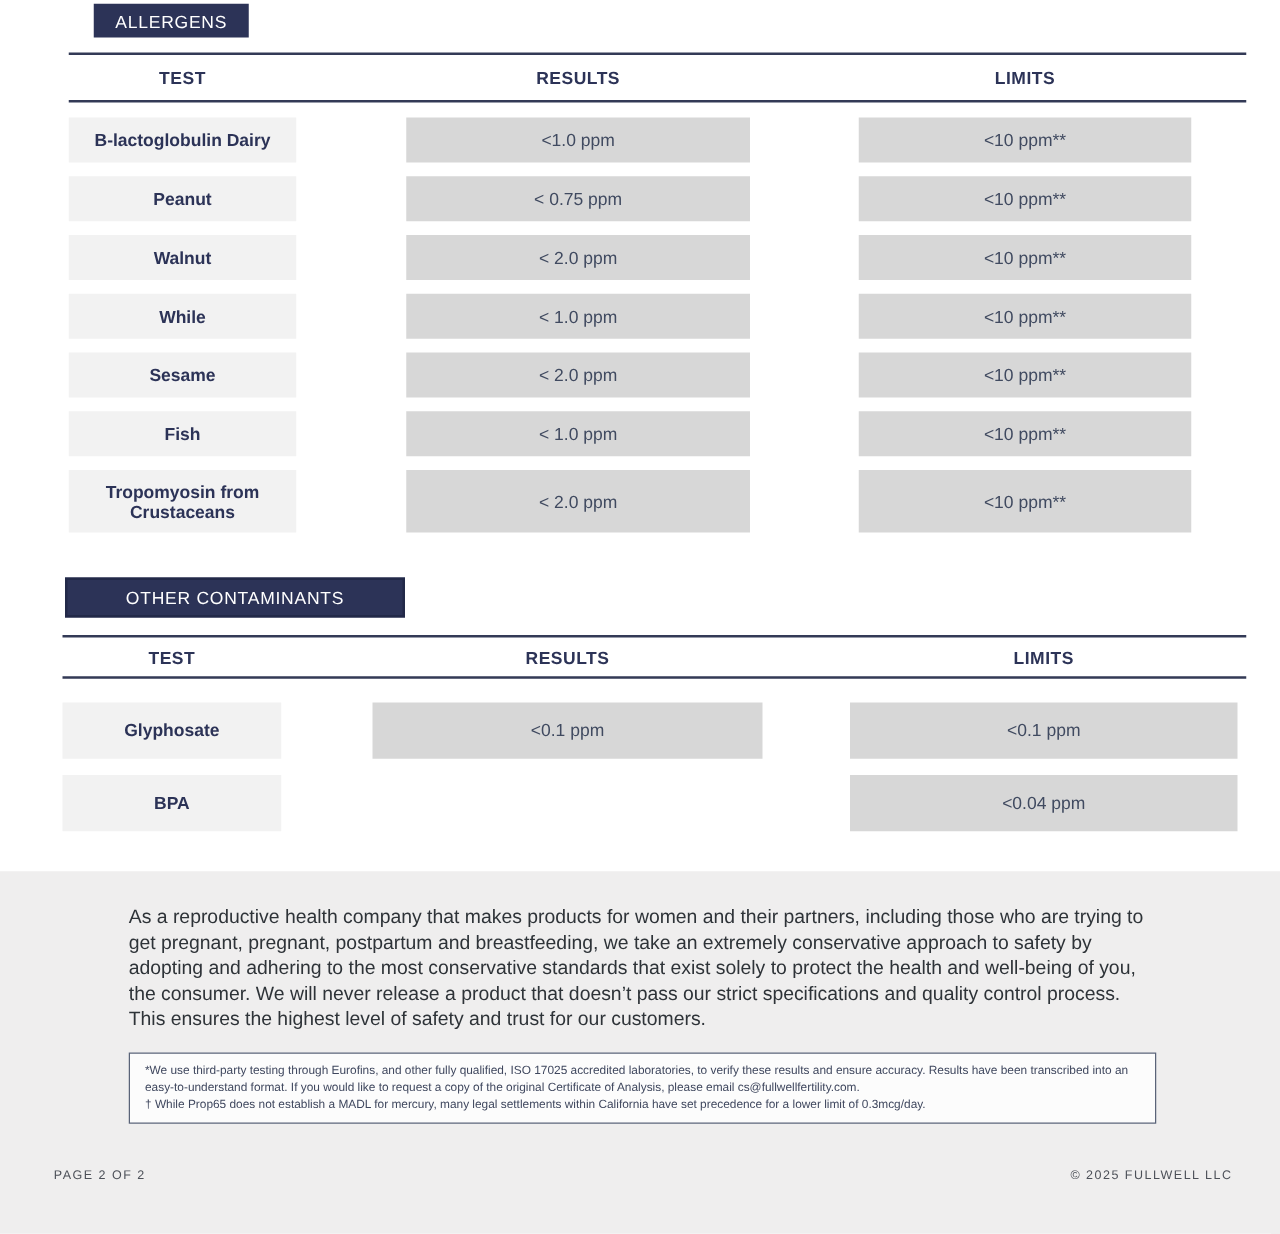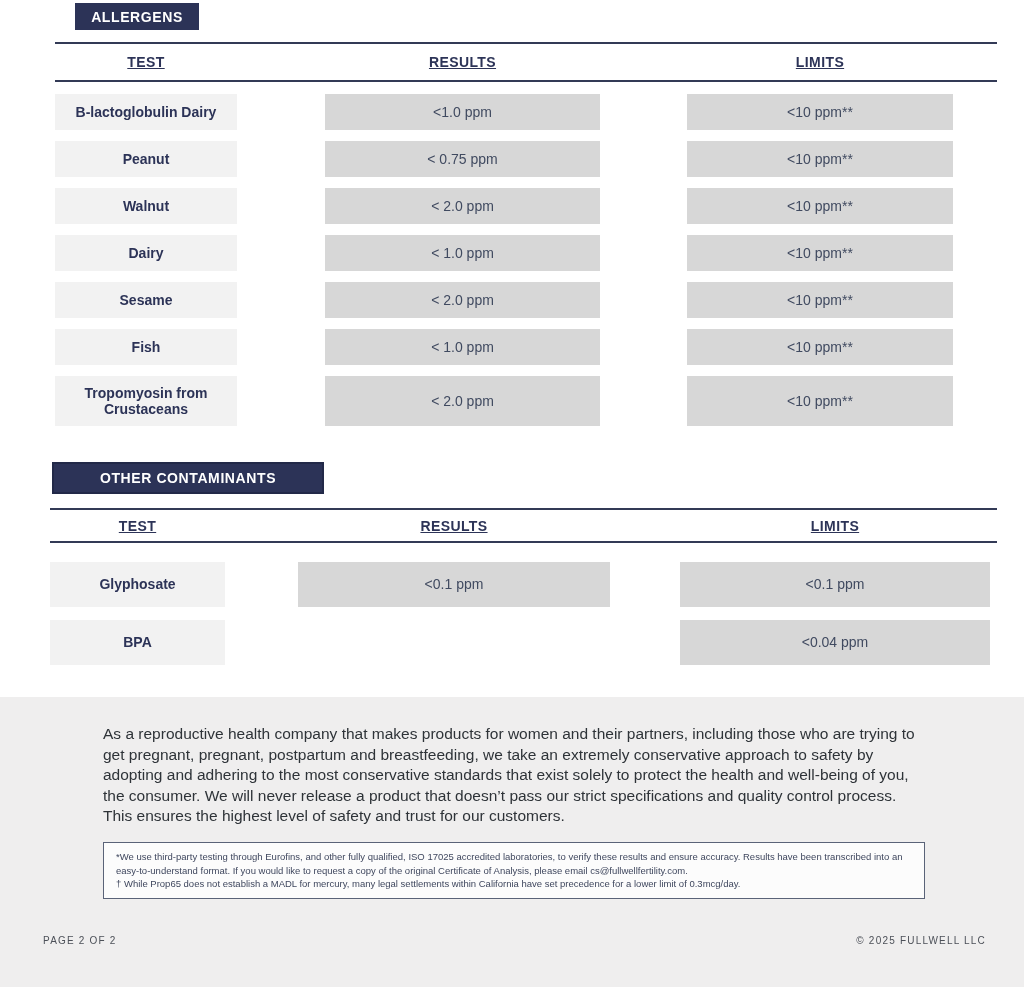"ALLERGENS" .badge { font-weight: 700 -> 400 }
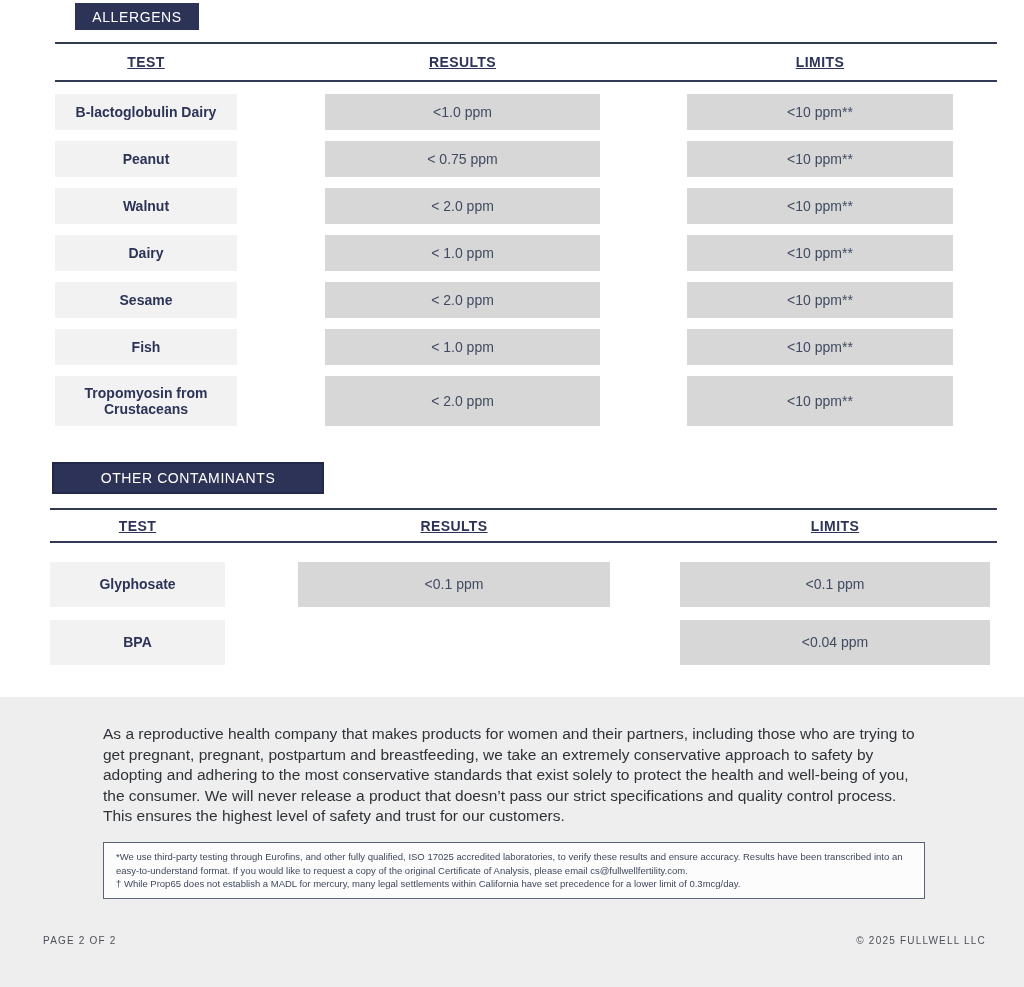"TEST" .th { text-decoration: underline -> none }
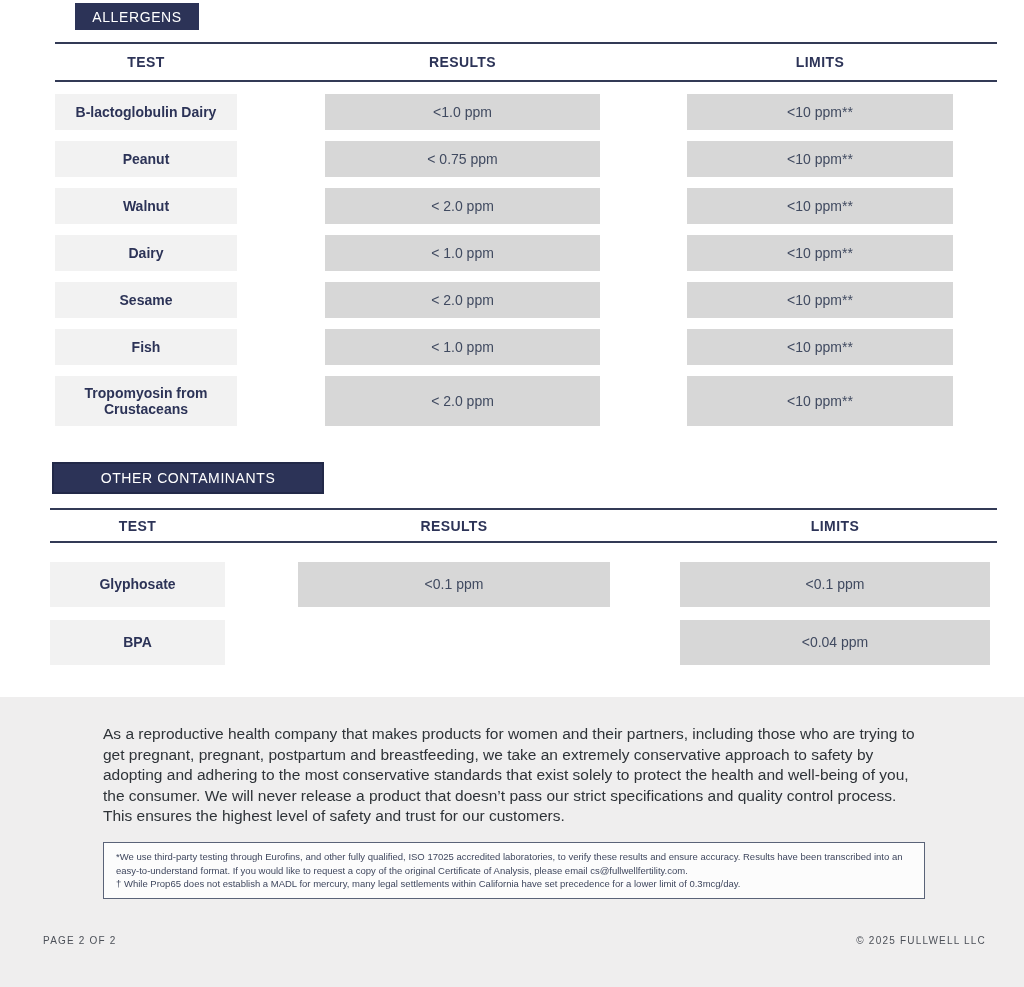"Dairy" div.cell { text: Dairy -> While }
